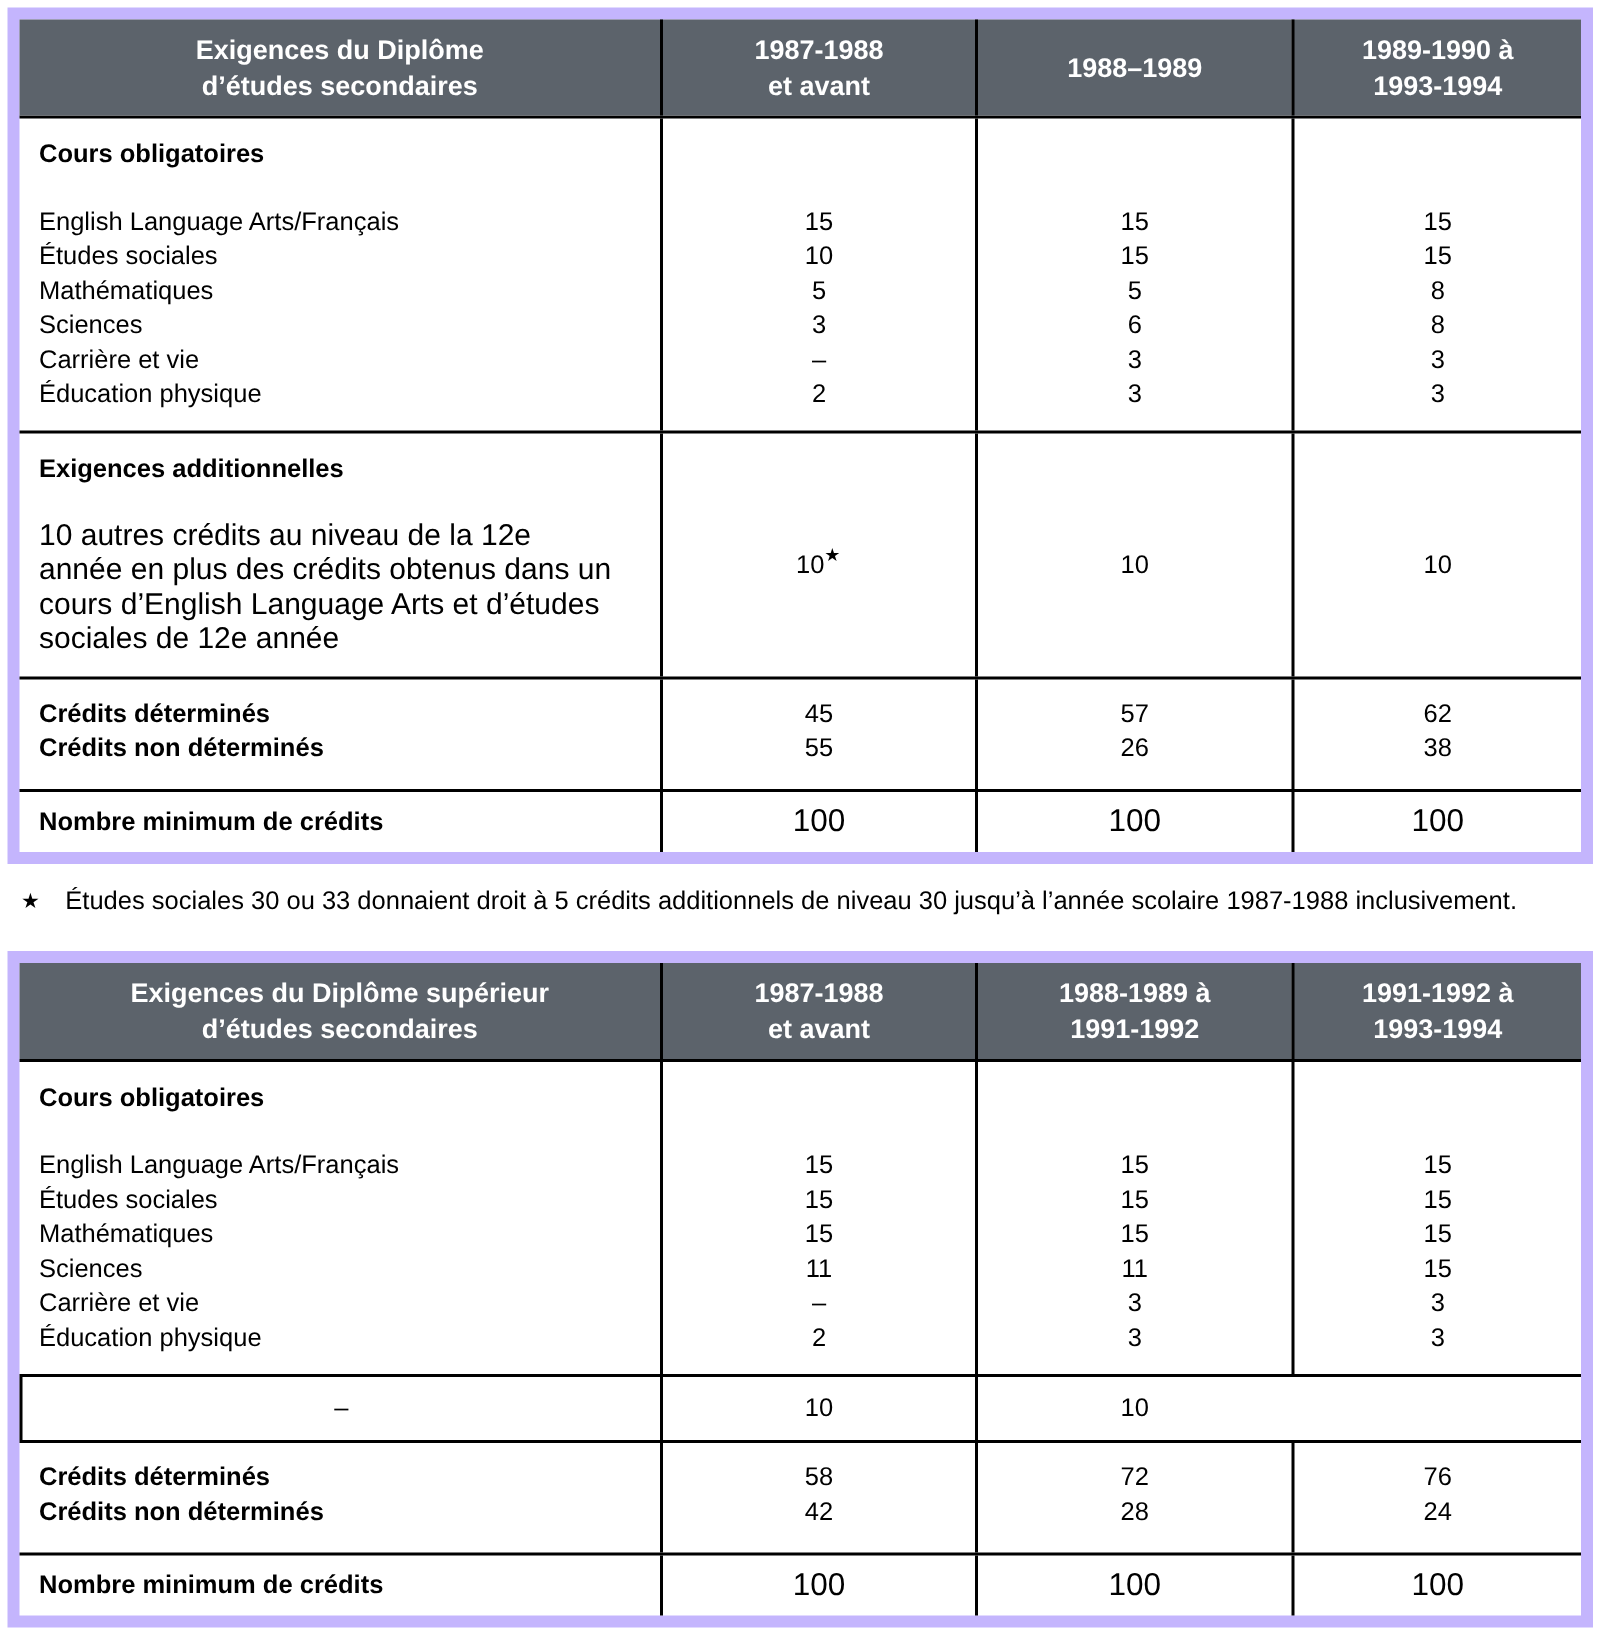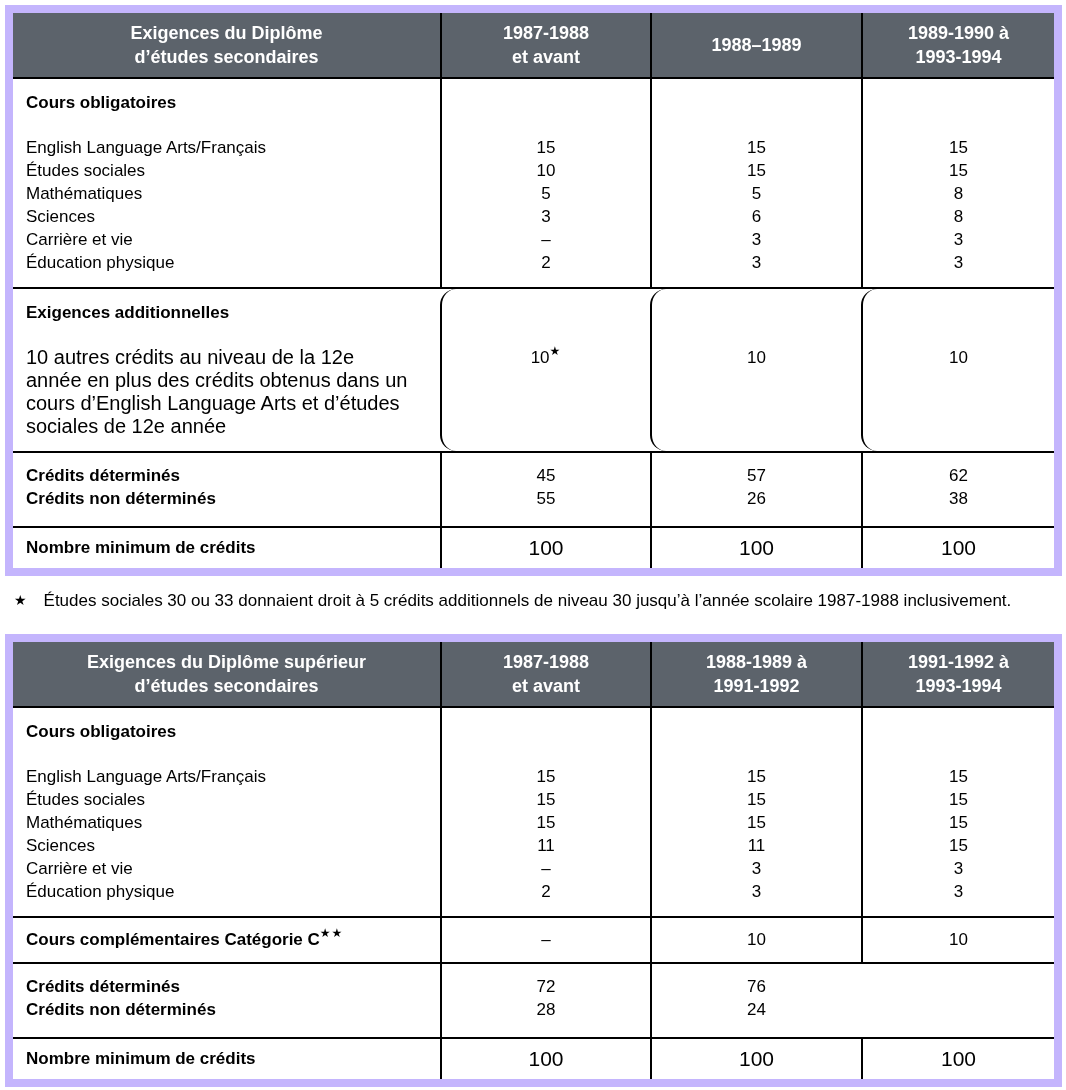"10★" .vals-one { border-radius: 16px -> none; padding-top: 57px -> 76px }
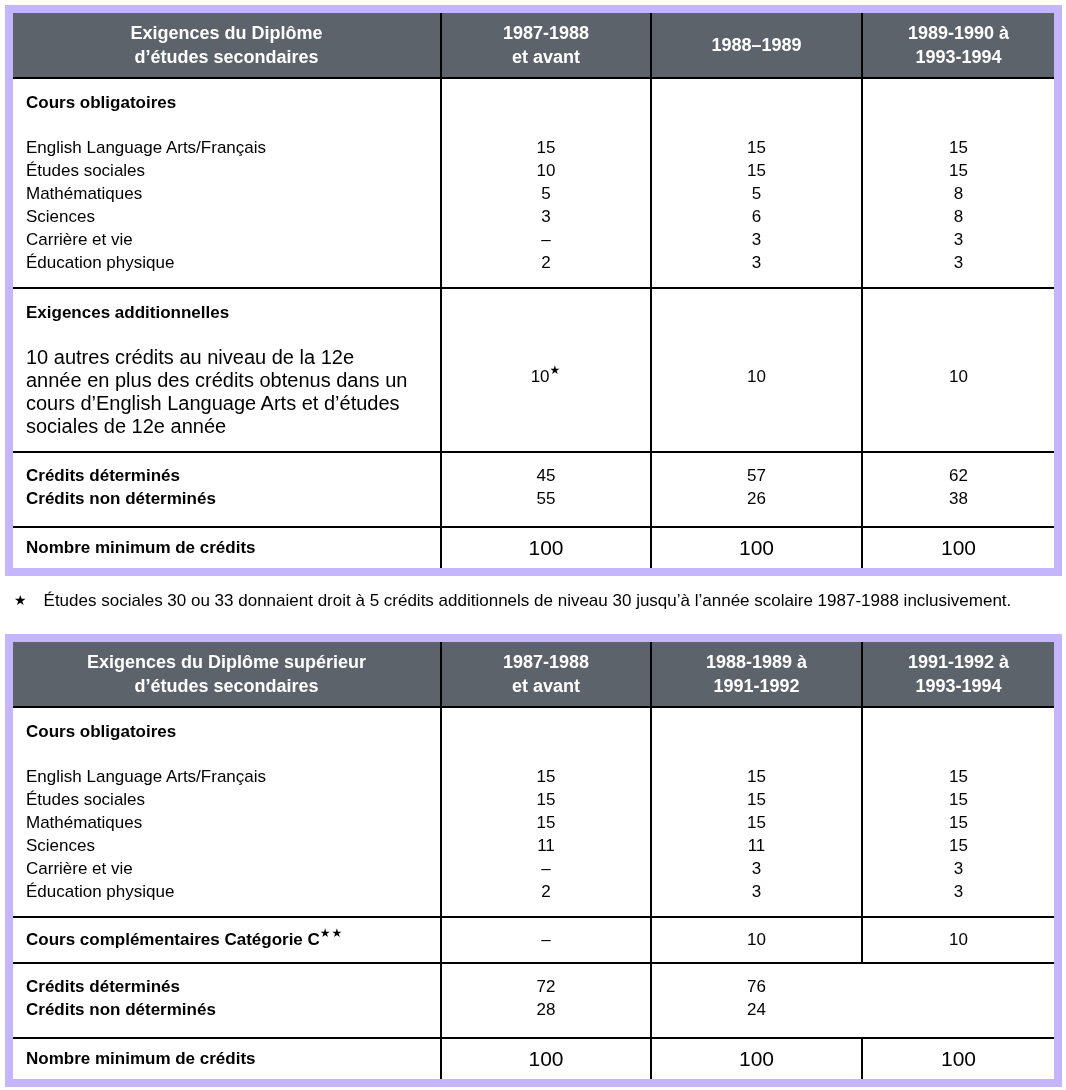"Cours complémentaires Catégorie C★★" div.cell { html: <div> <div><span>Cours complémentaires Catégorie C</span><sup>★★</sup></div> </div> -> none }
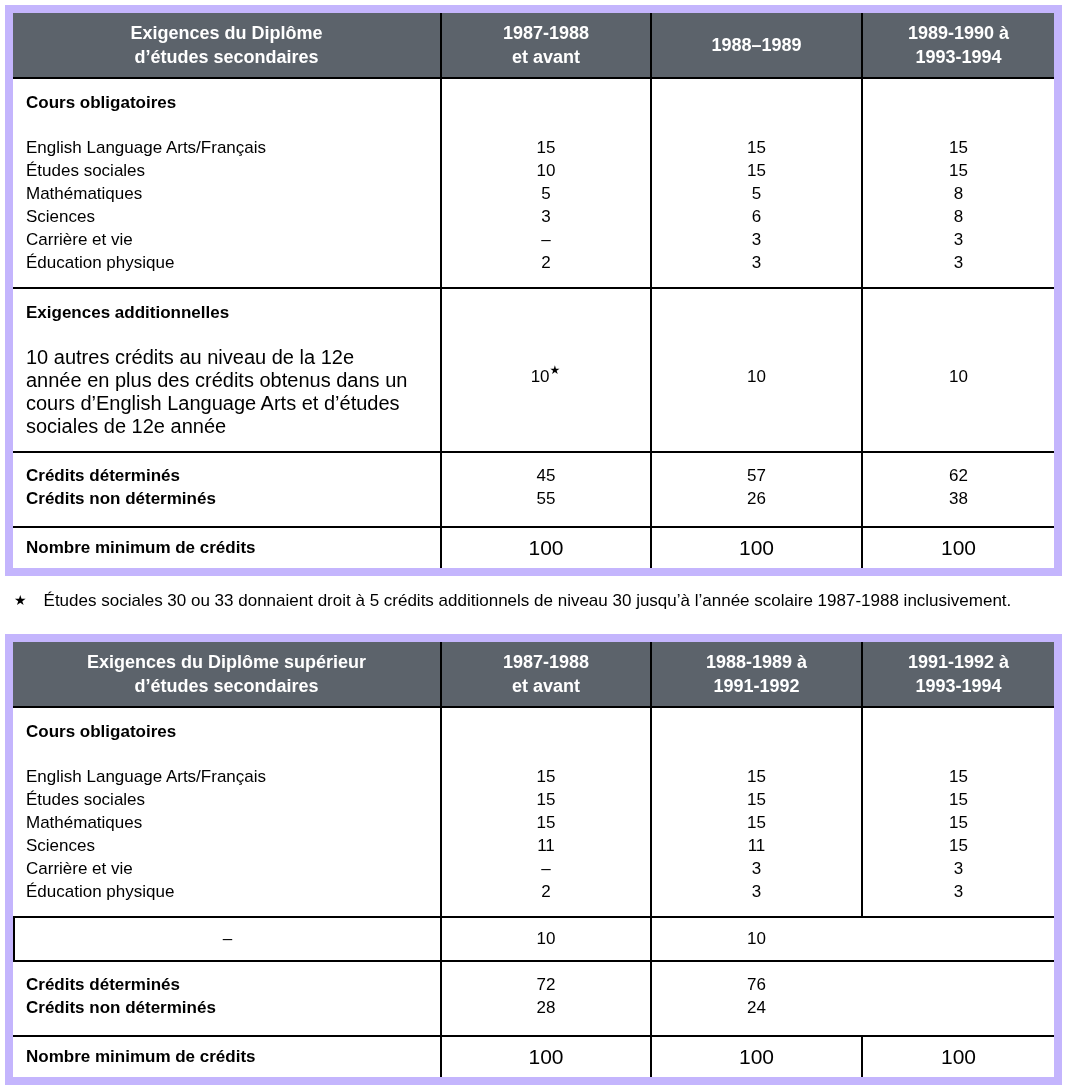"58" div.cell { html: none -> <div> <div>58</div> <div>42</div> </div> }
